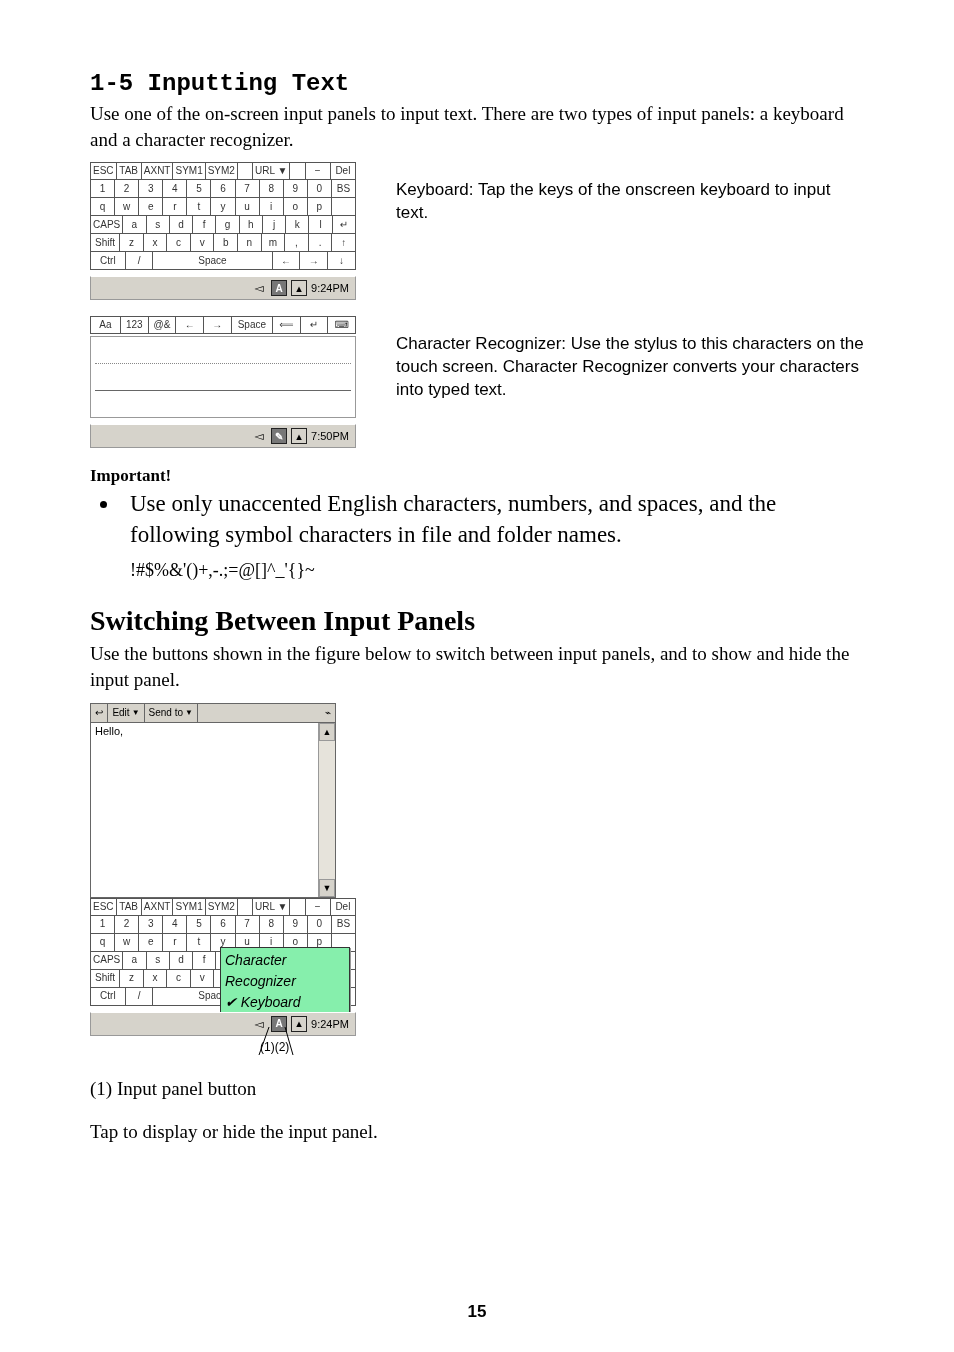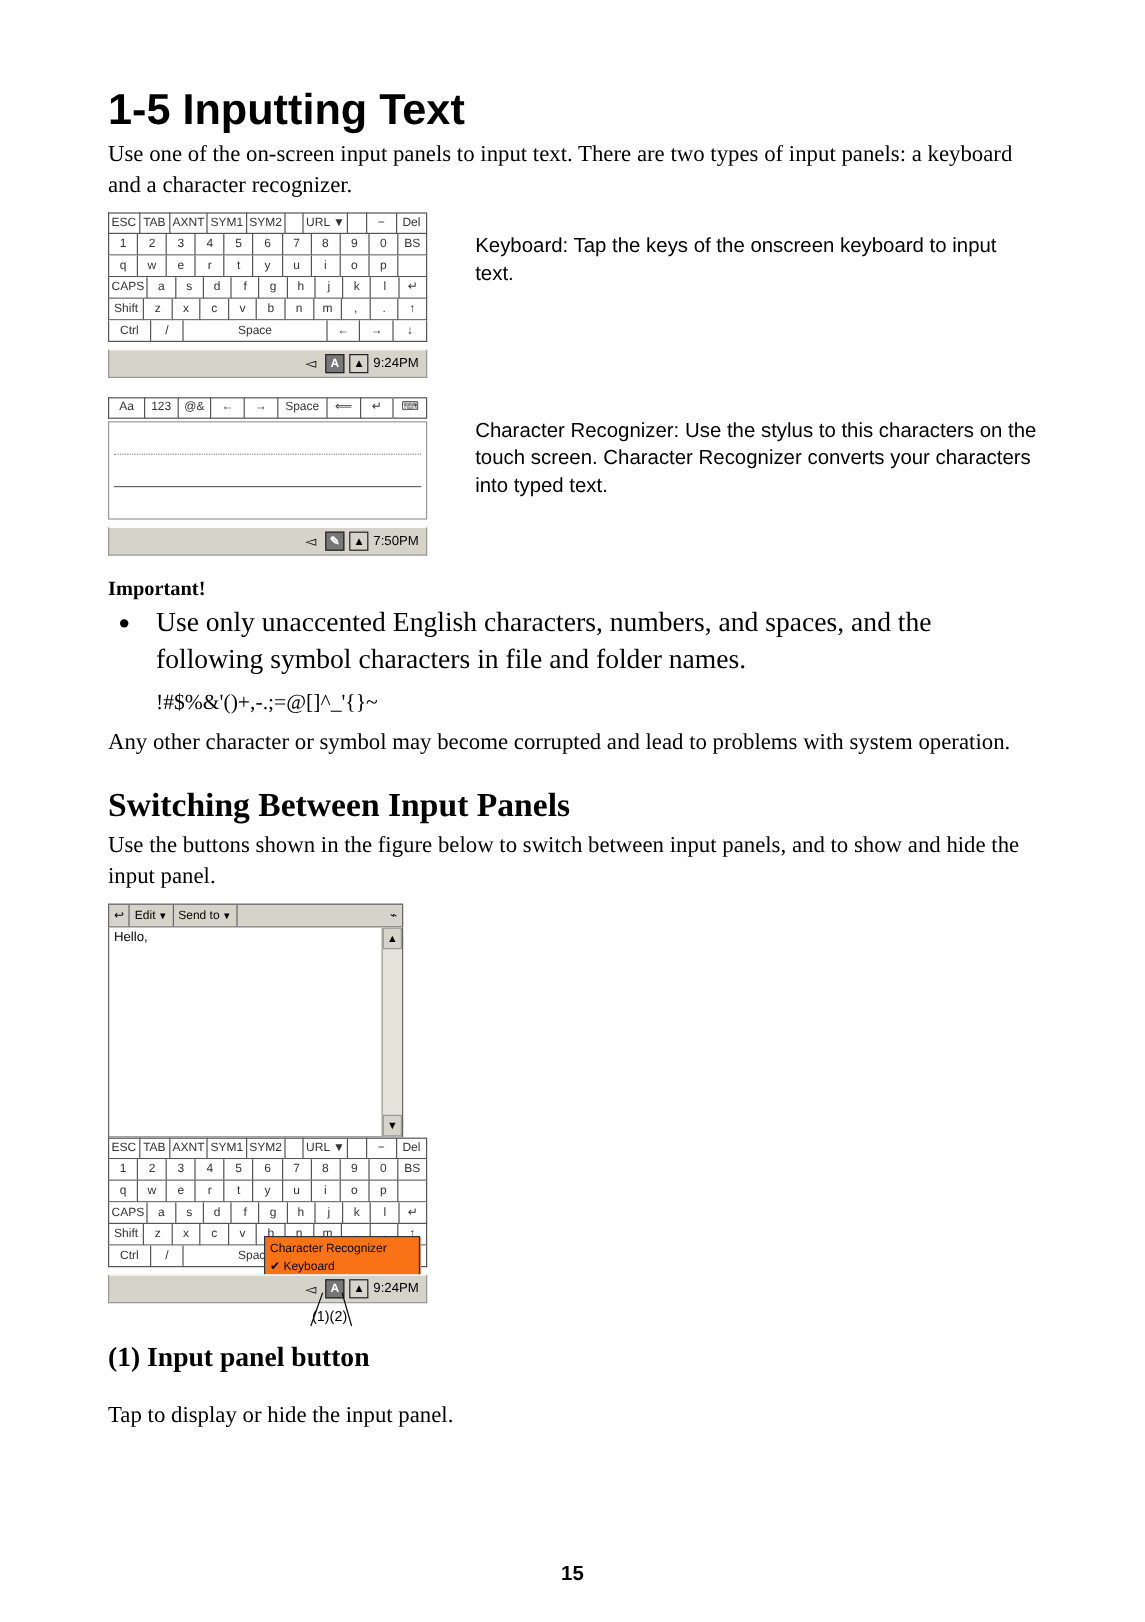"1-5 Inputting Text" h1 { font-family: Liberation Sans, sans-serif -> Liberation Mono, monospace; font-size: 36px -> 24px }
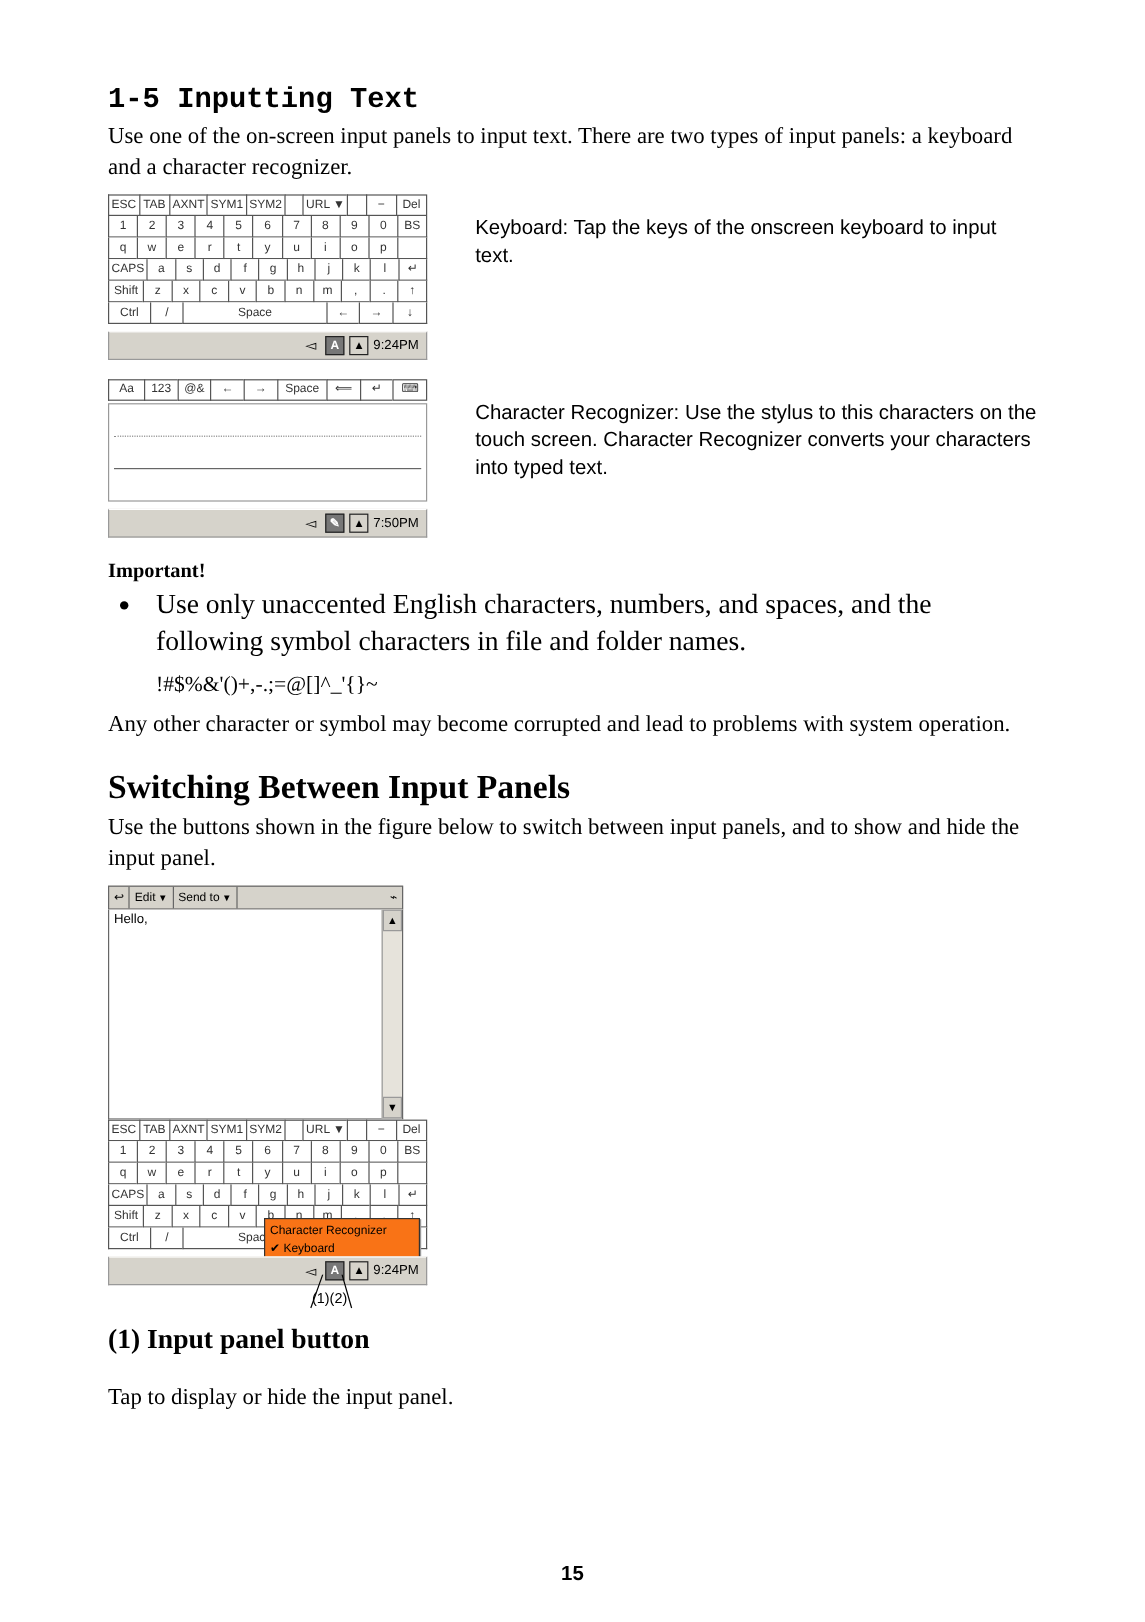"Any other character or symbol" p.body { html: <p>Any other character or symbol may become corrupted and lead to problems with system operation.</p> -> none }
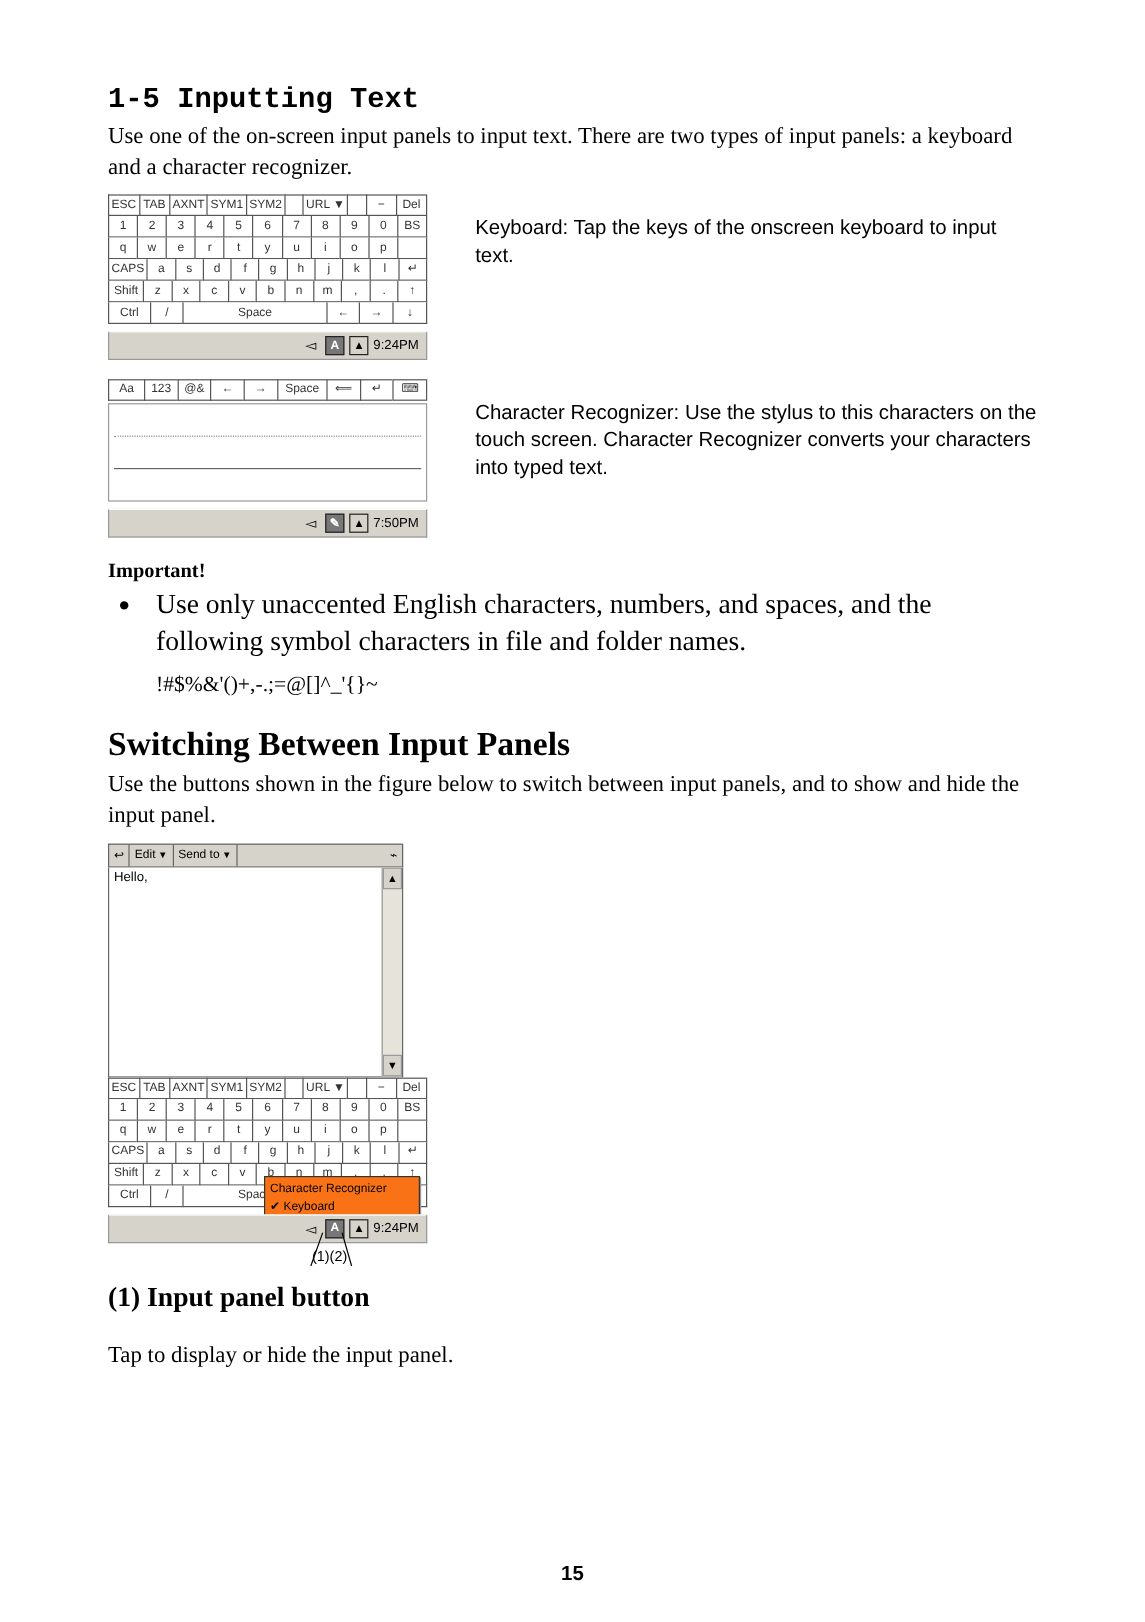"Character Recognizer" .menu-popup { background: #f97316 -> #86efac; font-size: 10px -> 14px; font-style: none -> italic }
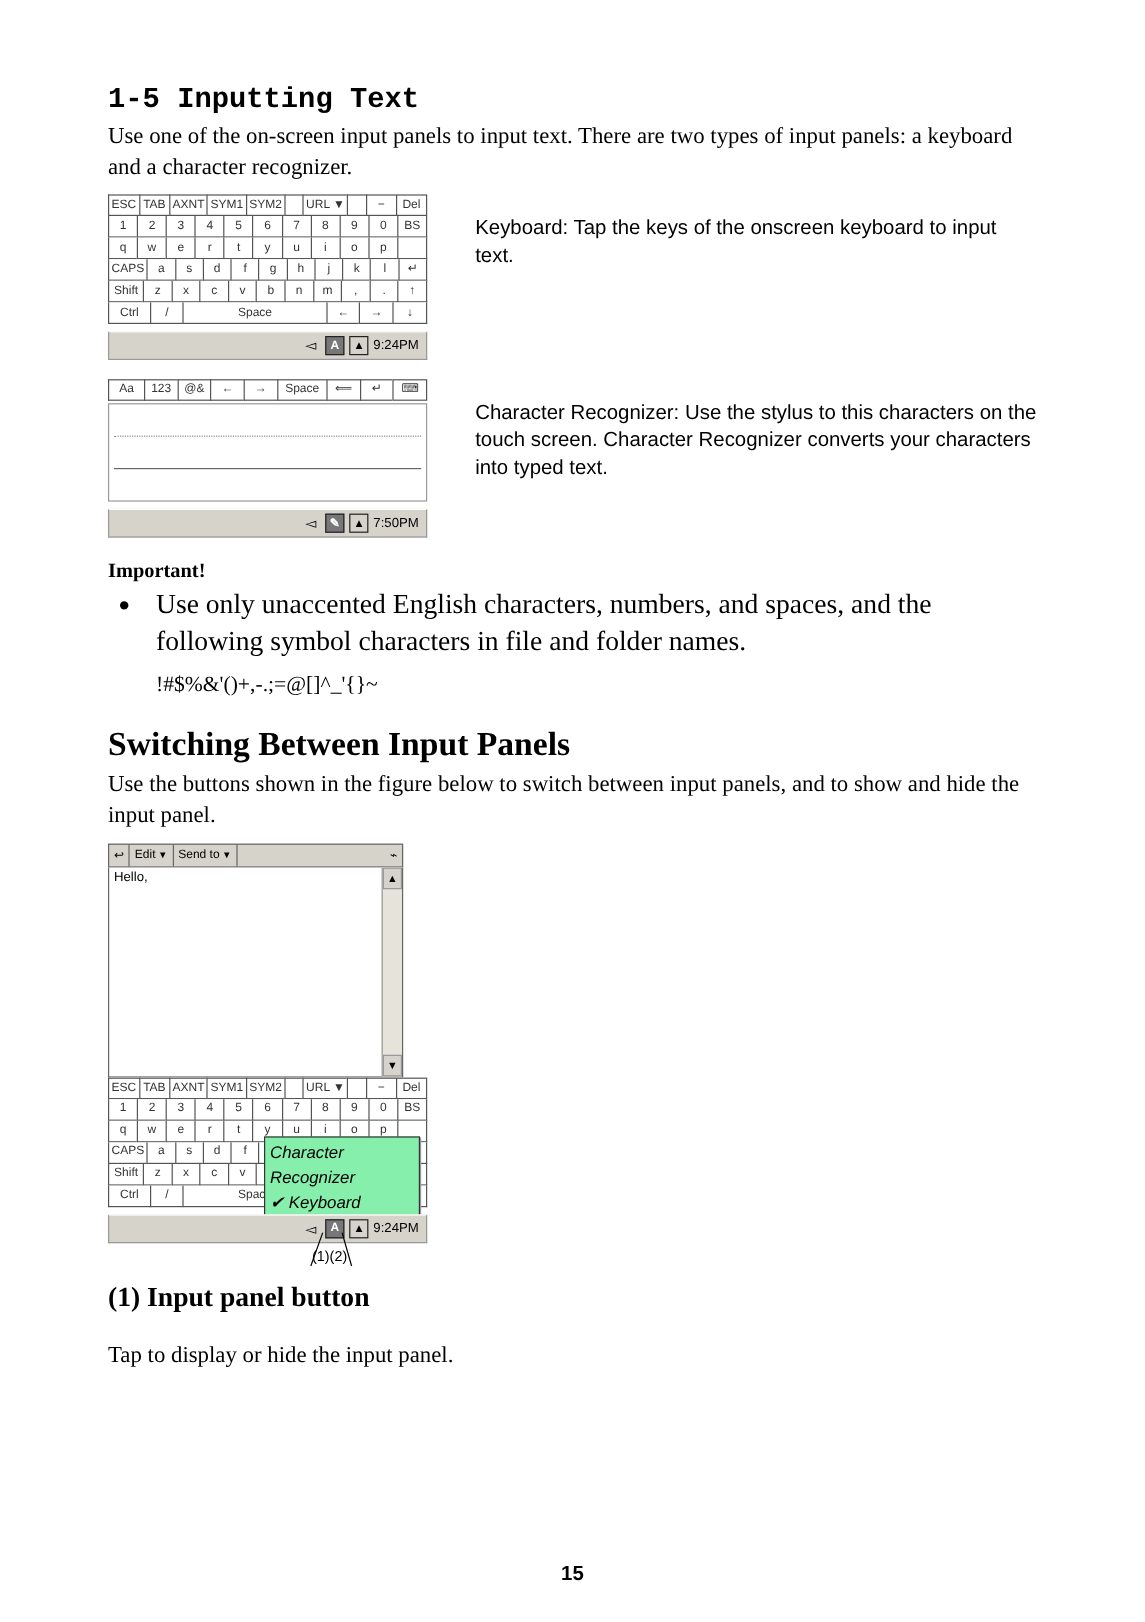"(1) Input panel button" .defn-head { font-size: 23px -> 19px; font-weight: 700 -> 400; margin-top: 14px -> 24px }
